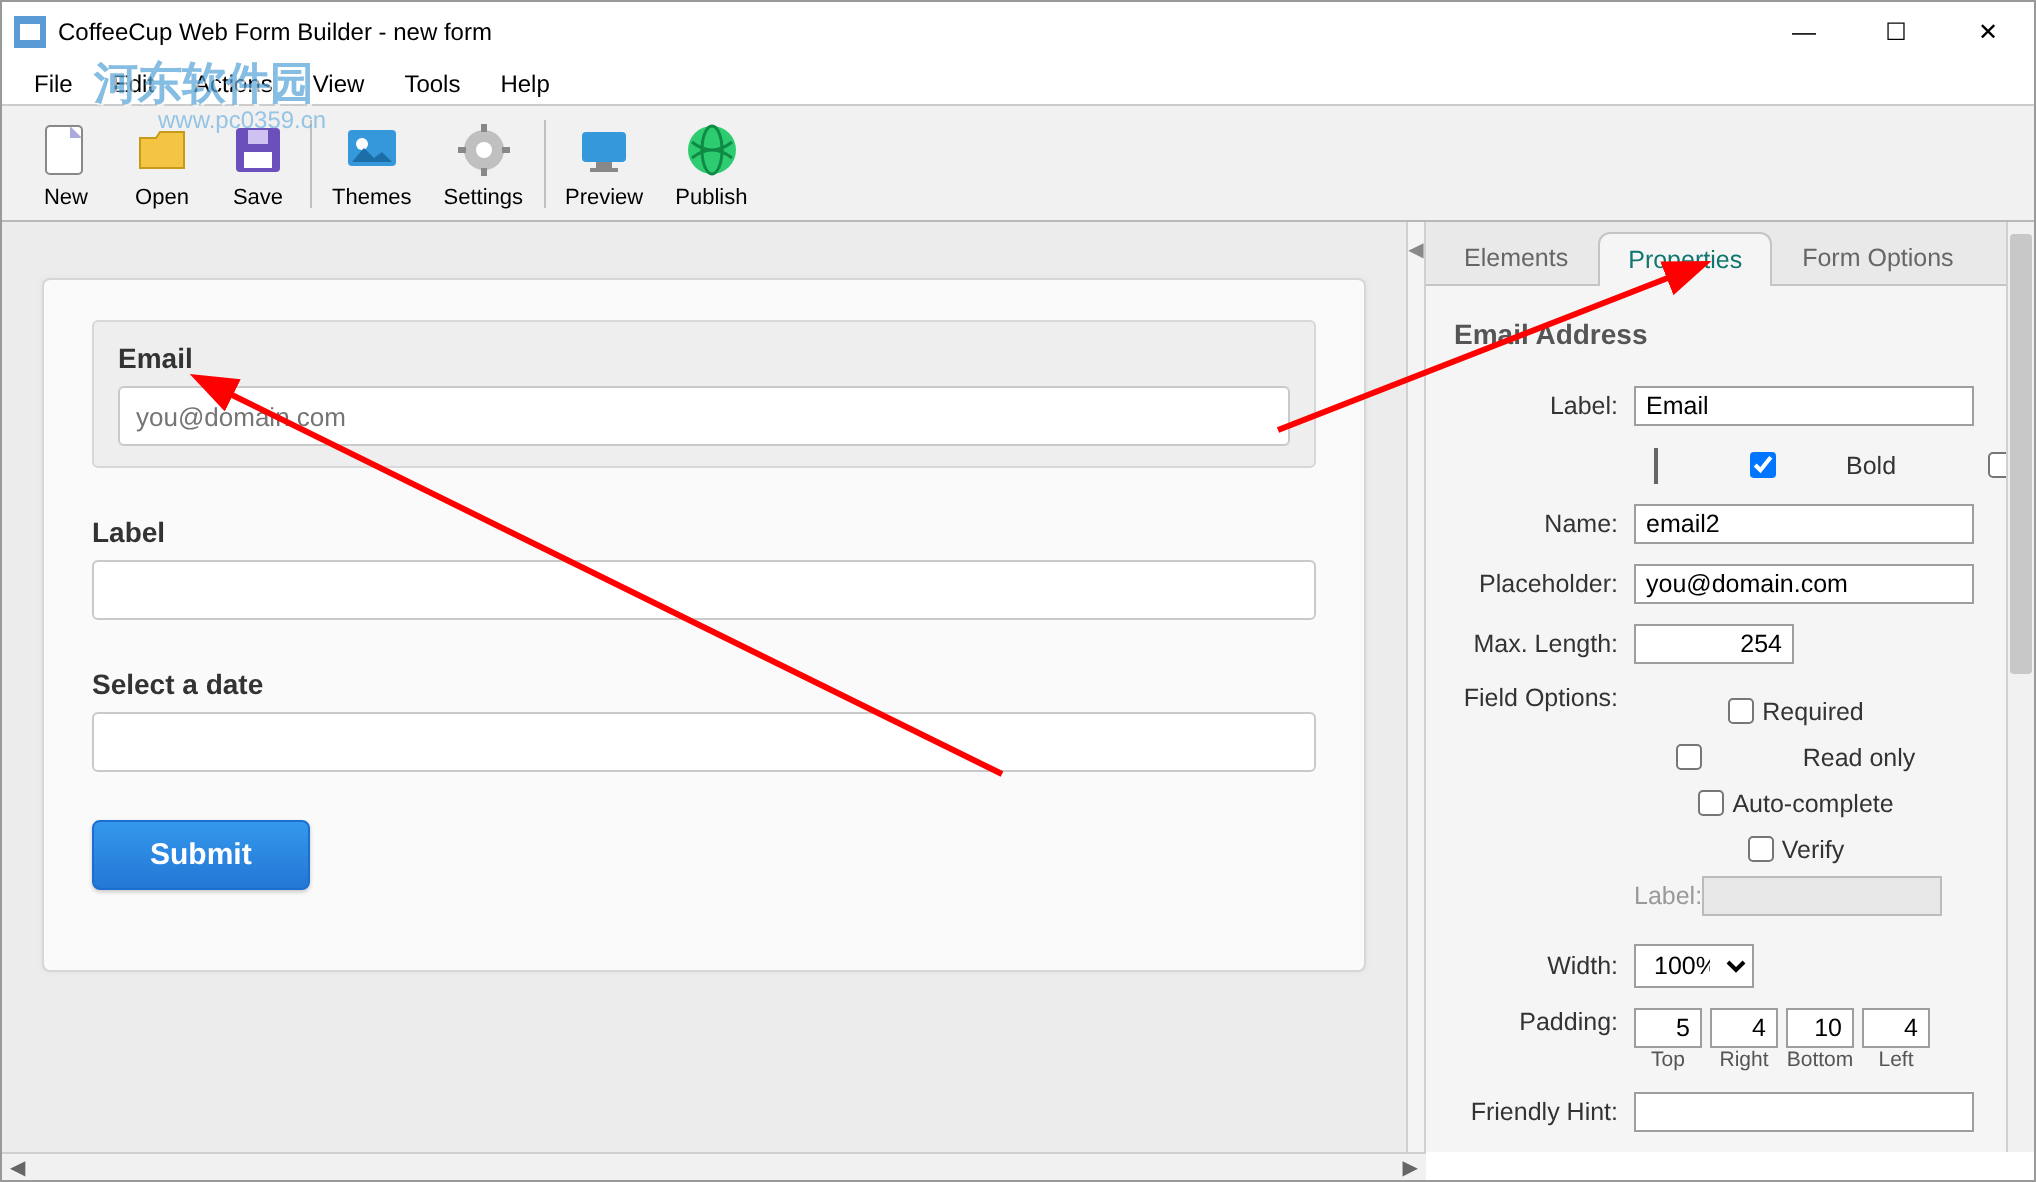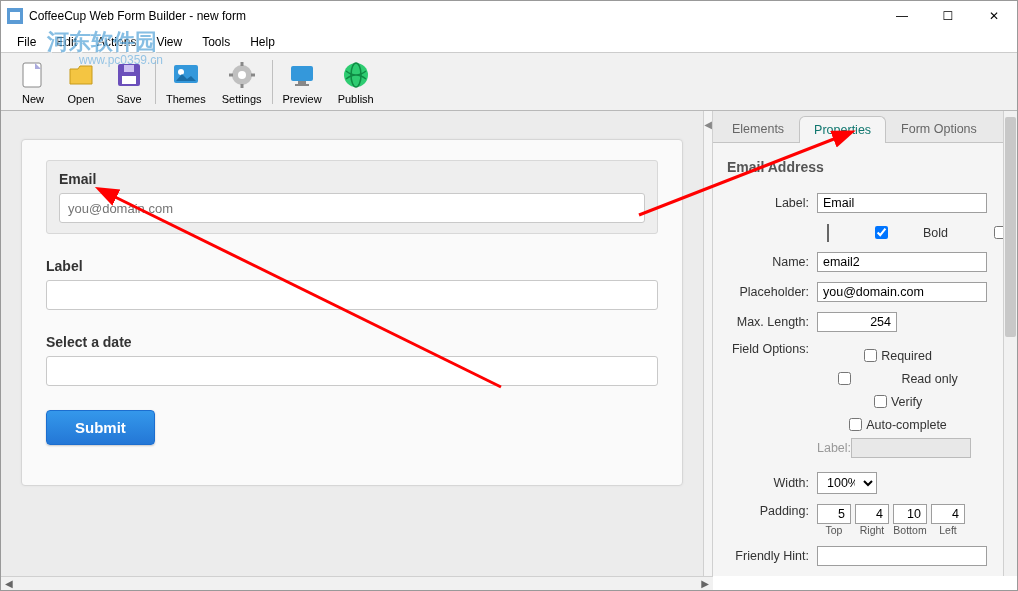"Verify" div.chkrow { order: before "Auto-complete" -> after "Auto-complete" }
